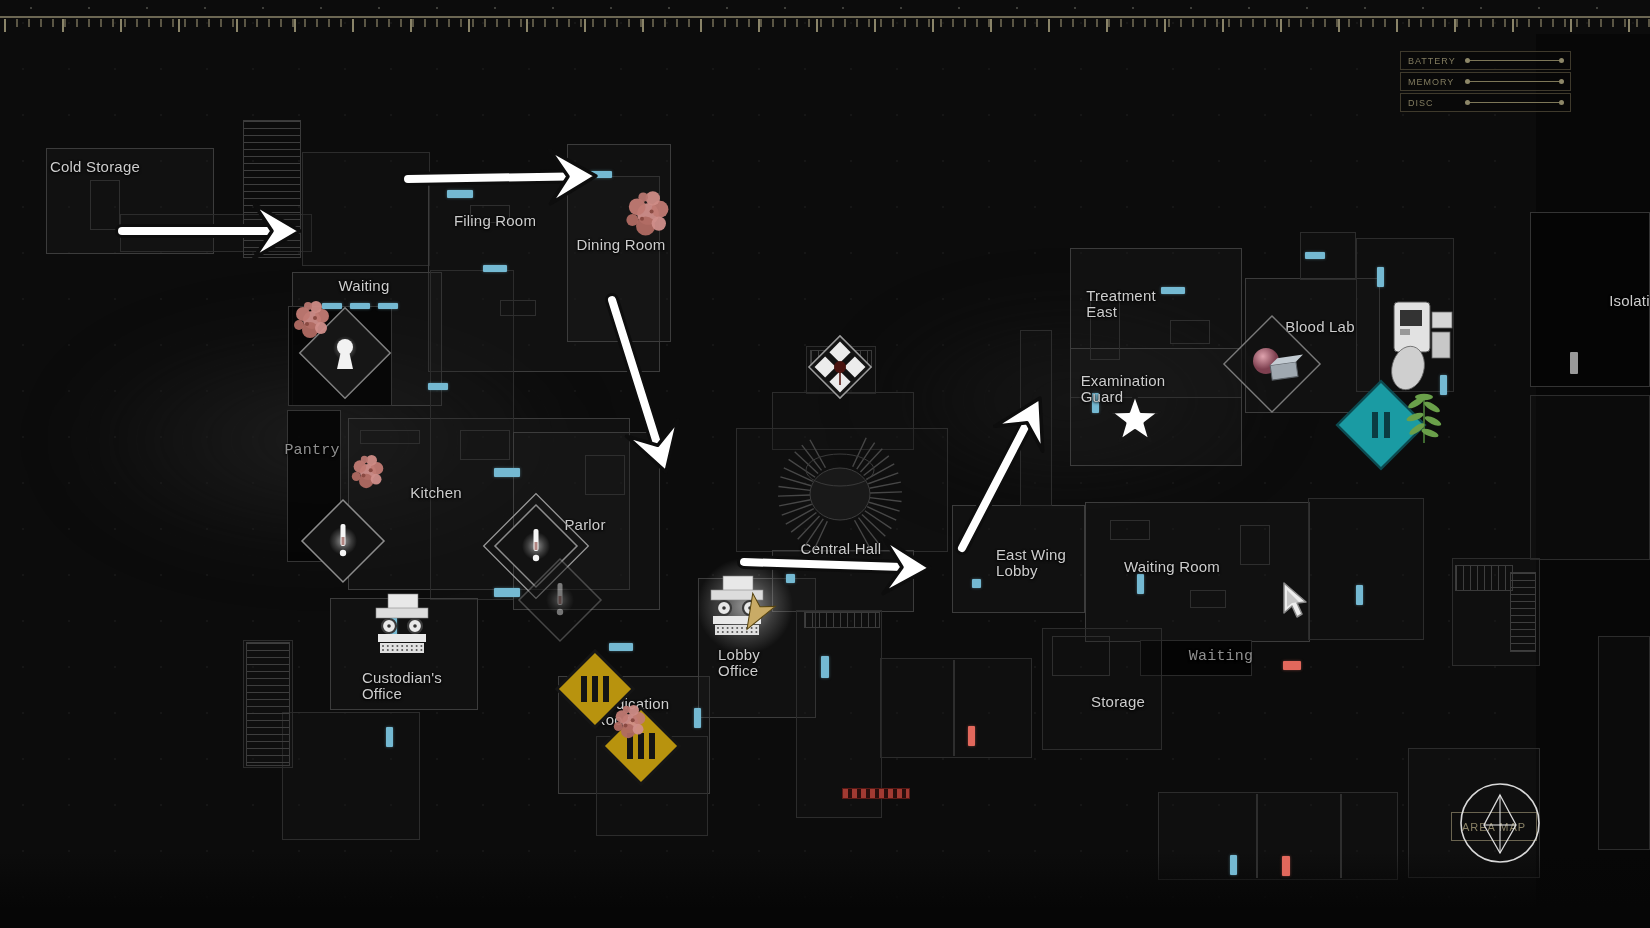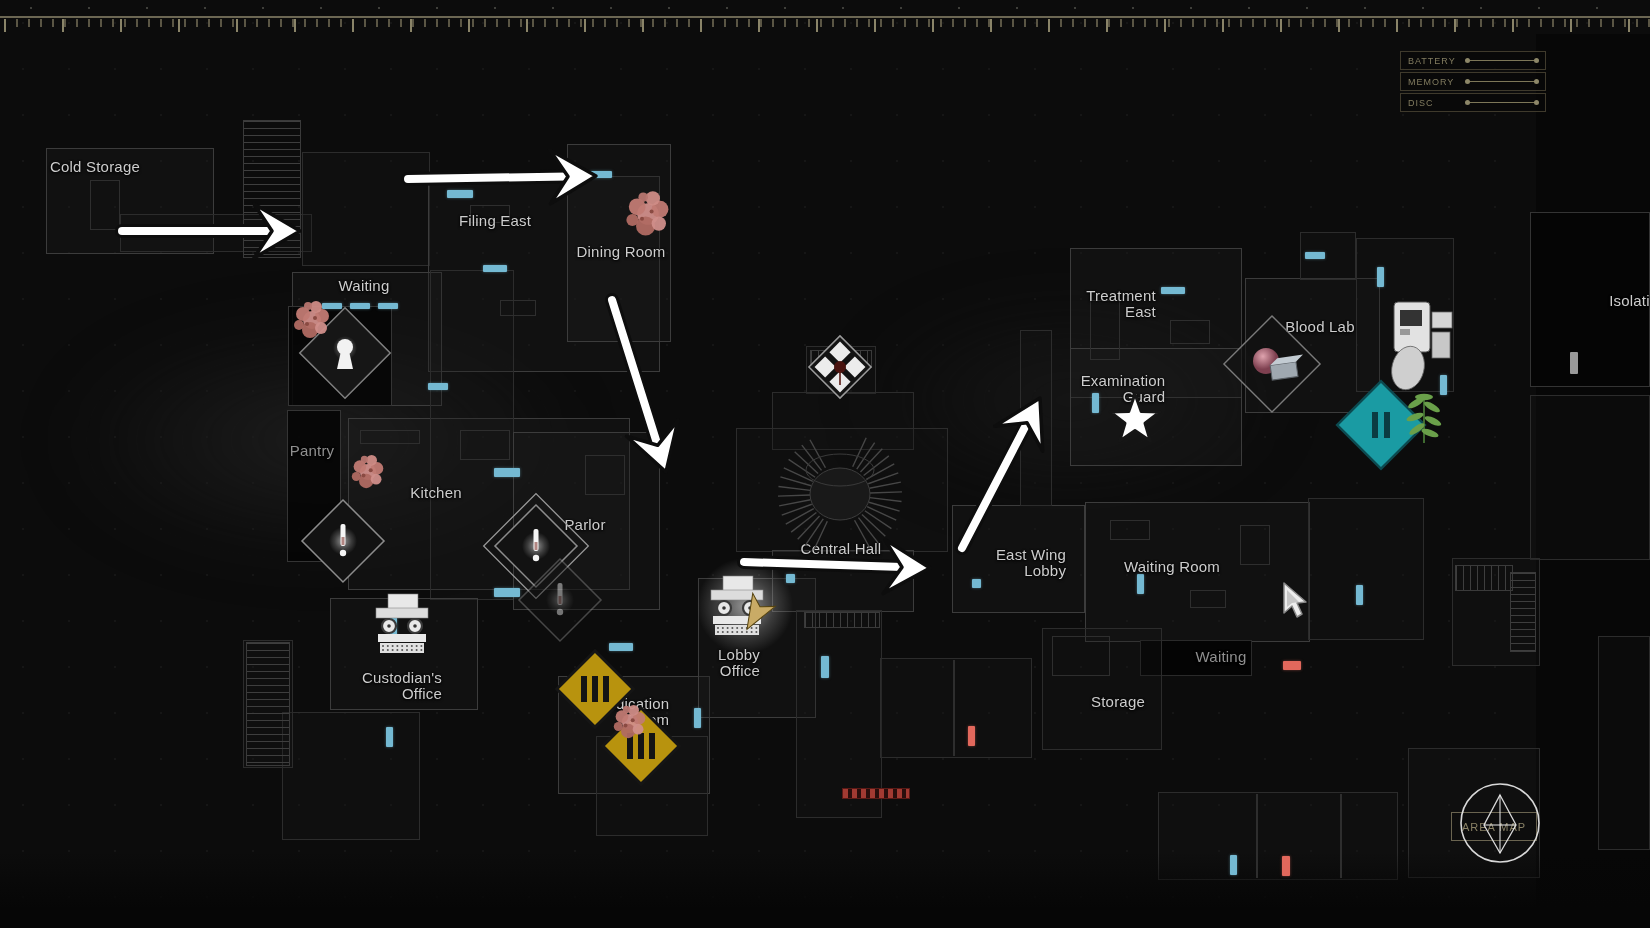"BATTERY" #hud { width: 146px -> 171px }
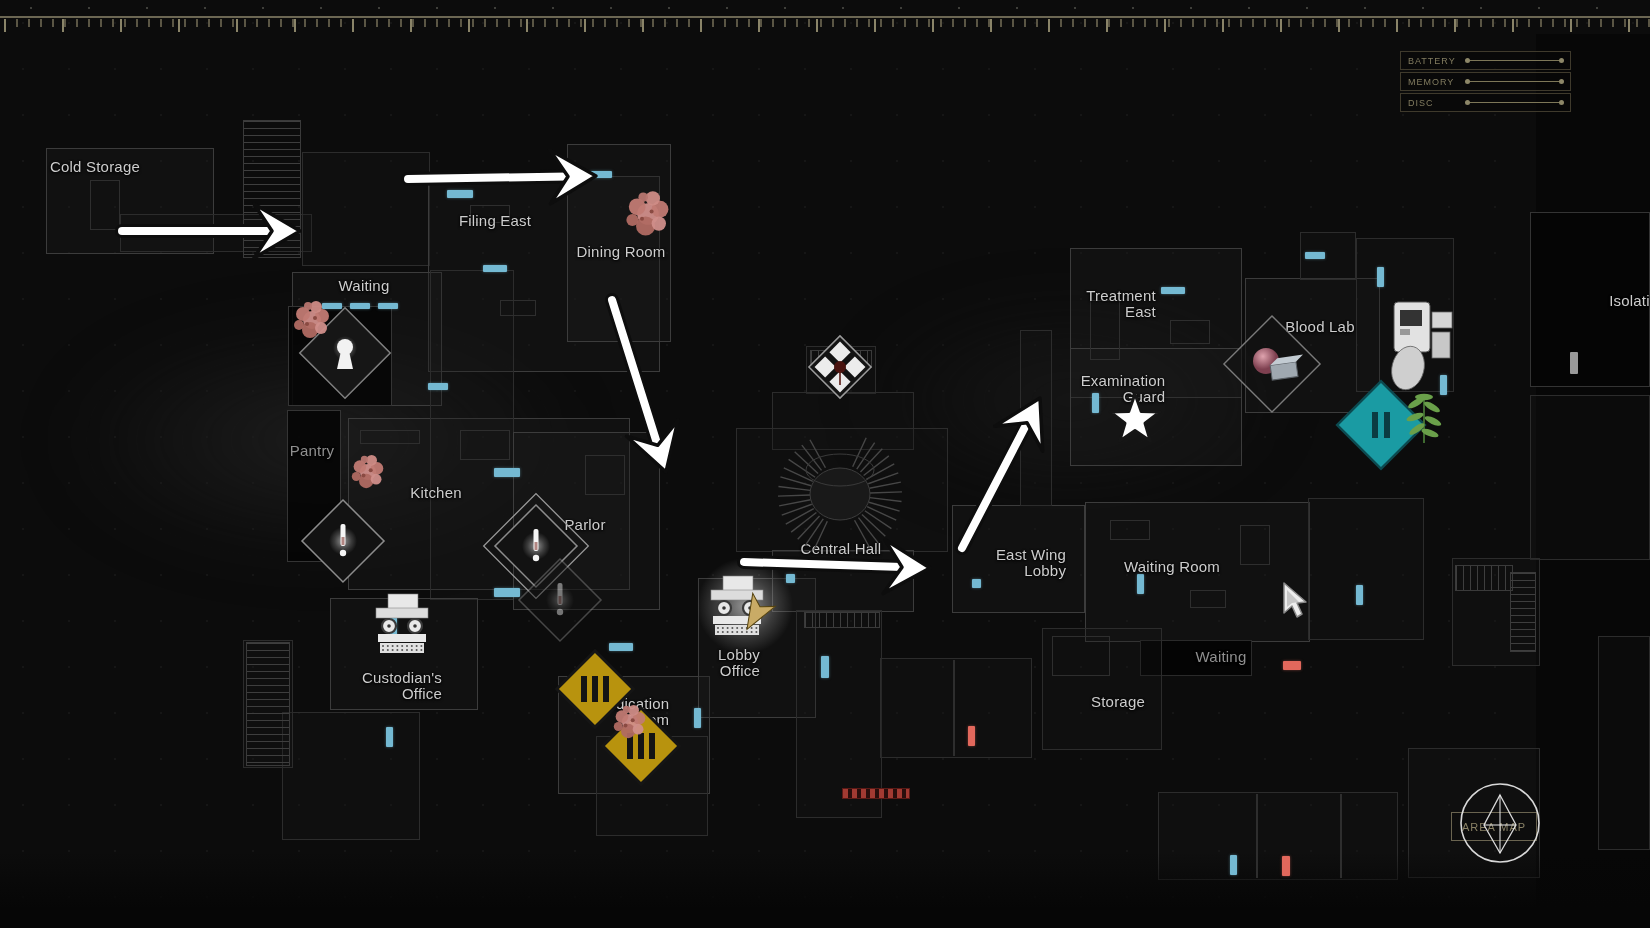"Cold Storage" .room-label { text-align: right -> left }
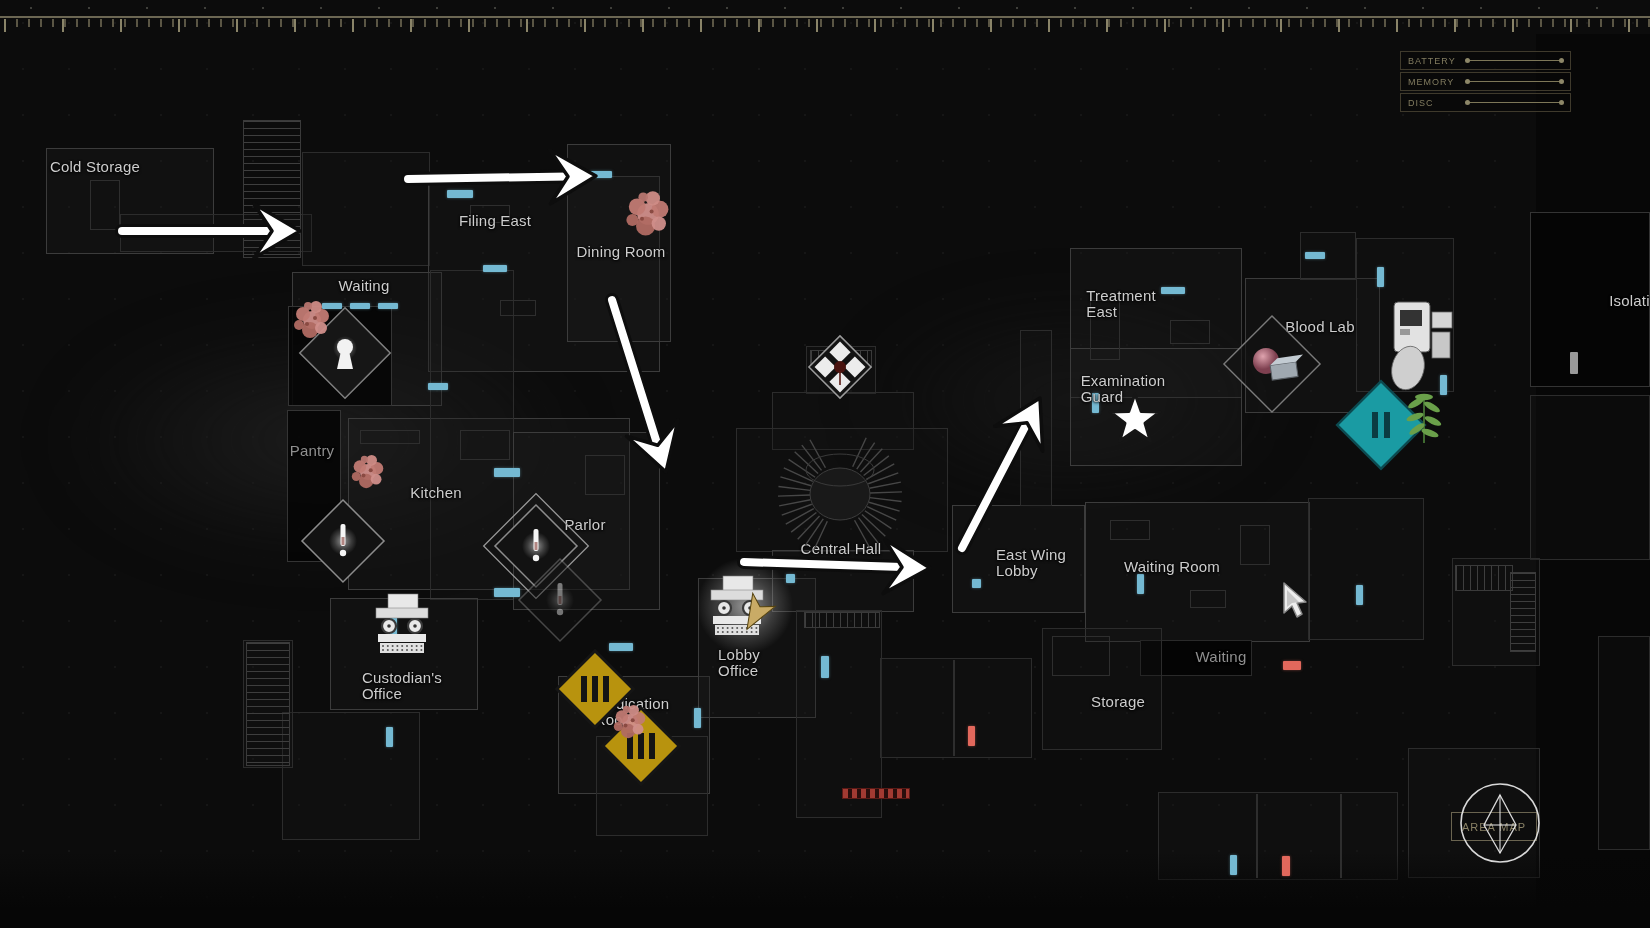"Filing East" div.room-label { text: East -> Room }
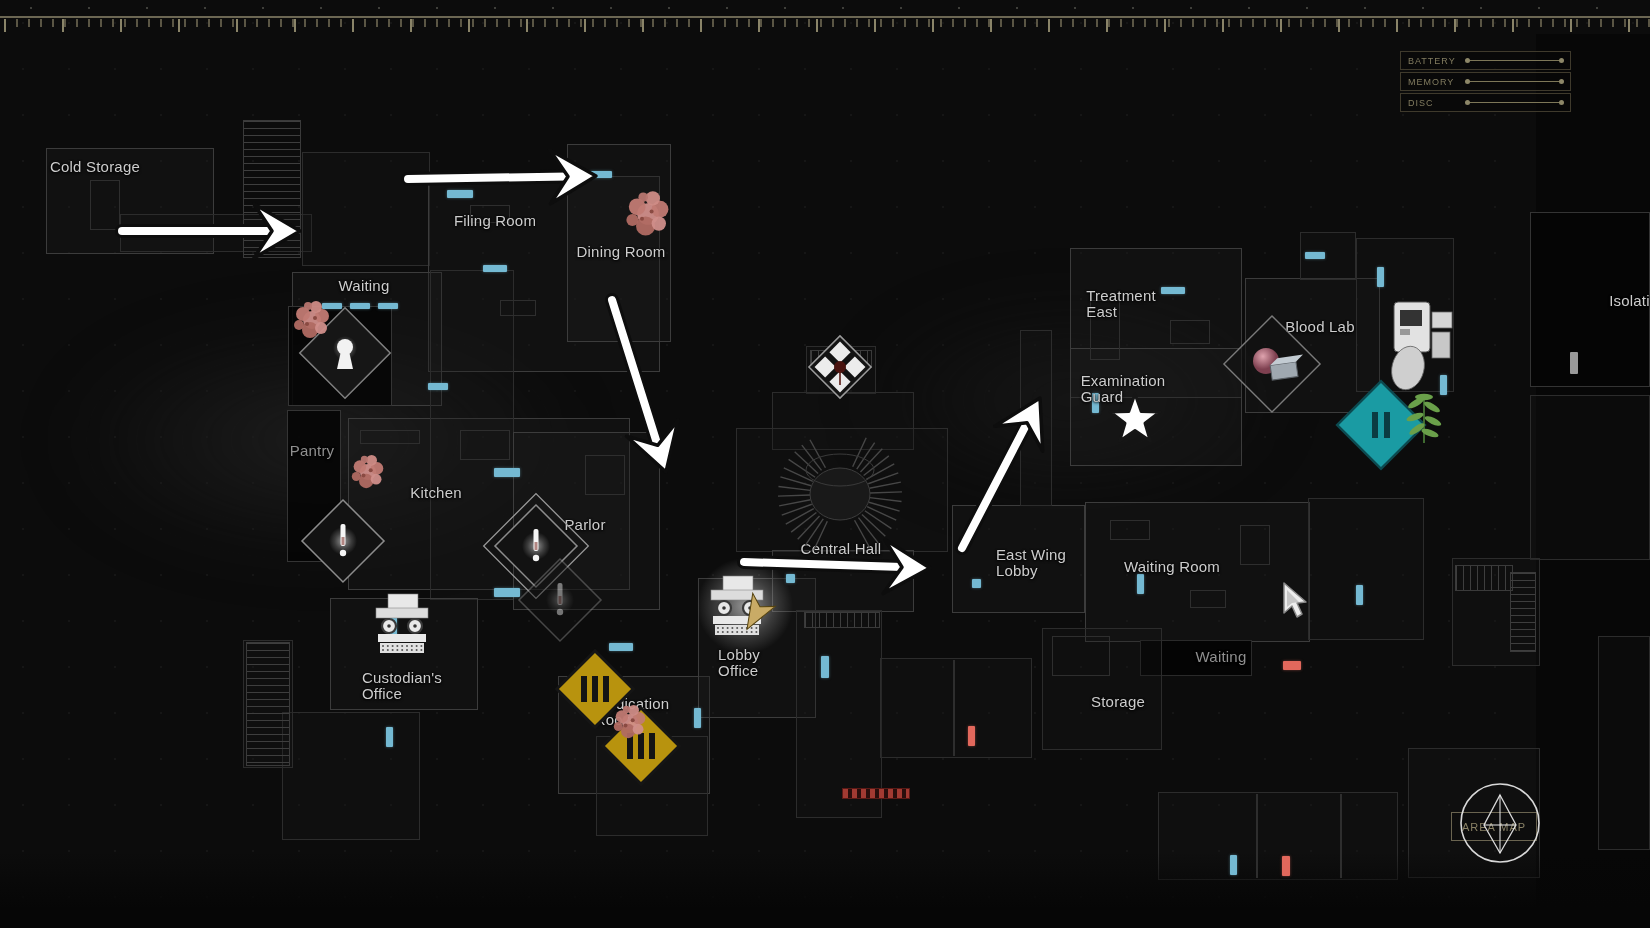"Dining Room" div.room-label { top: 252px -> 245px }
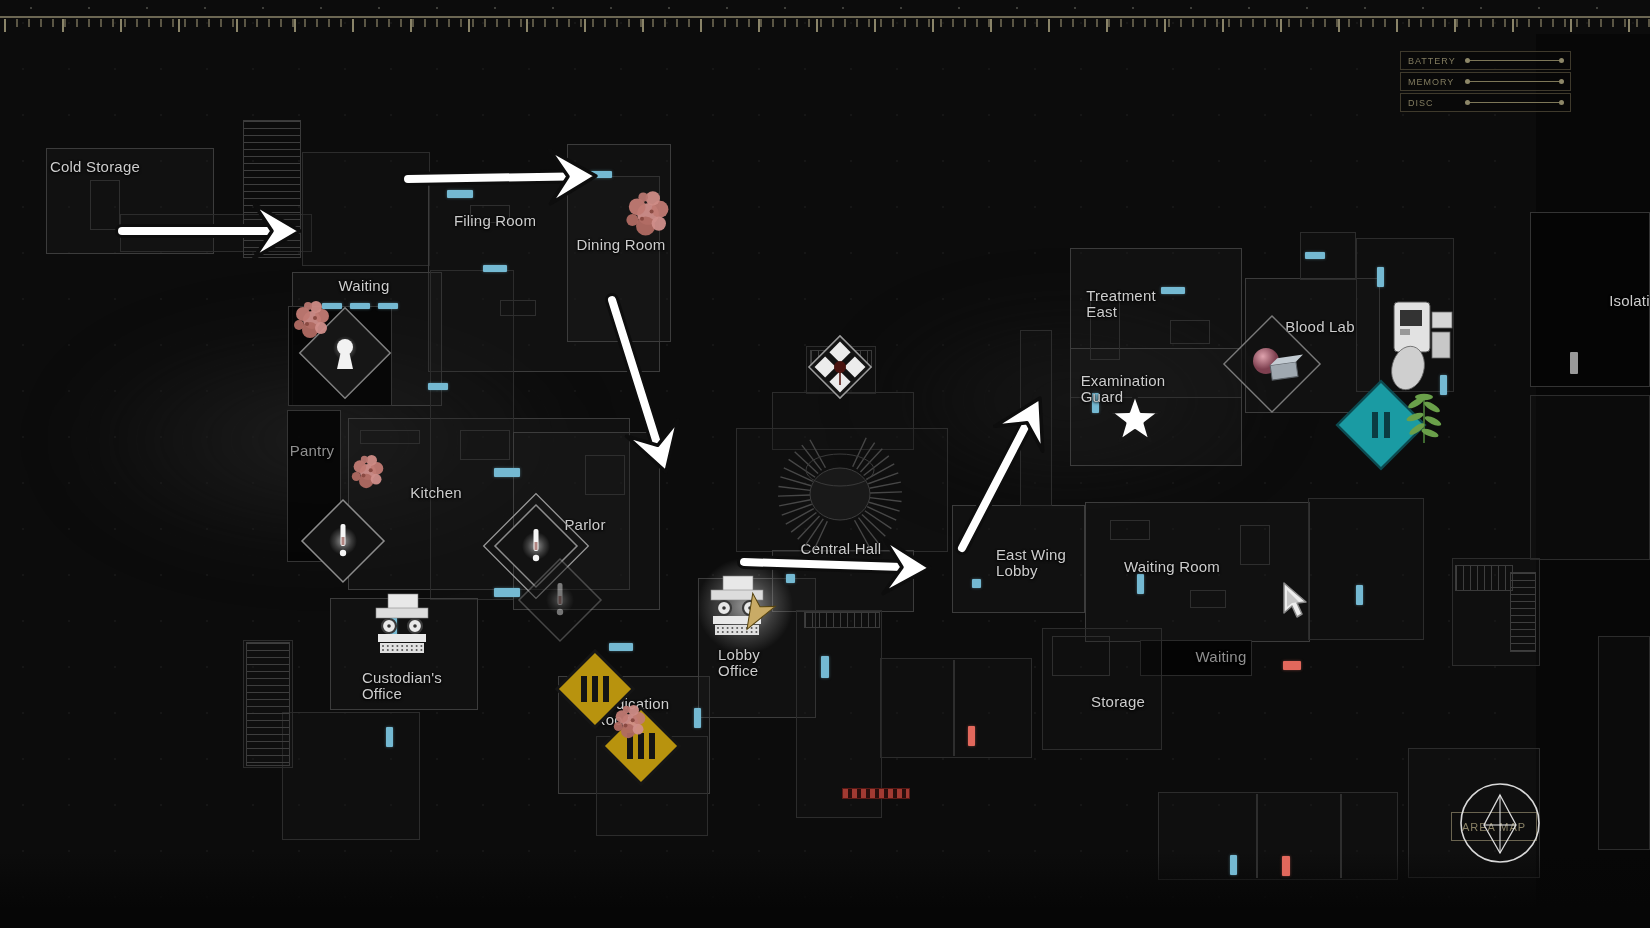"Pantry" .room-label.dim { font-family: none -> Liberation Mono, monospace }
